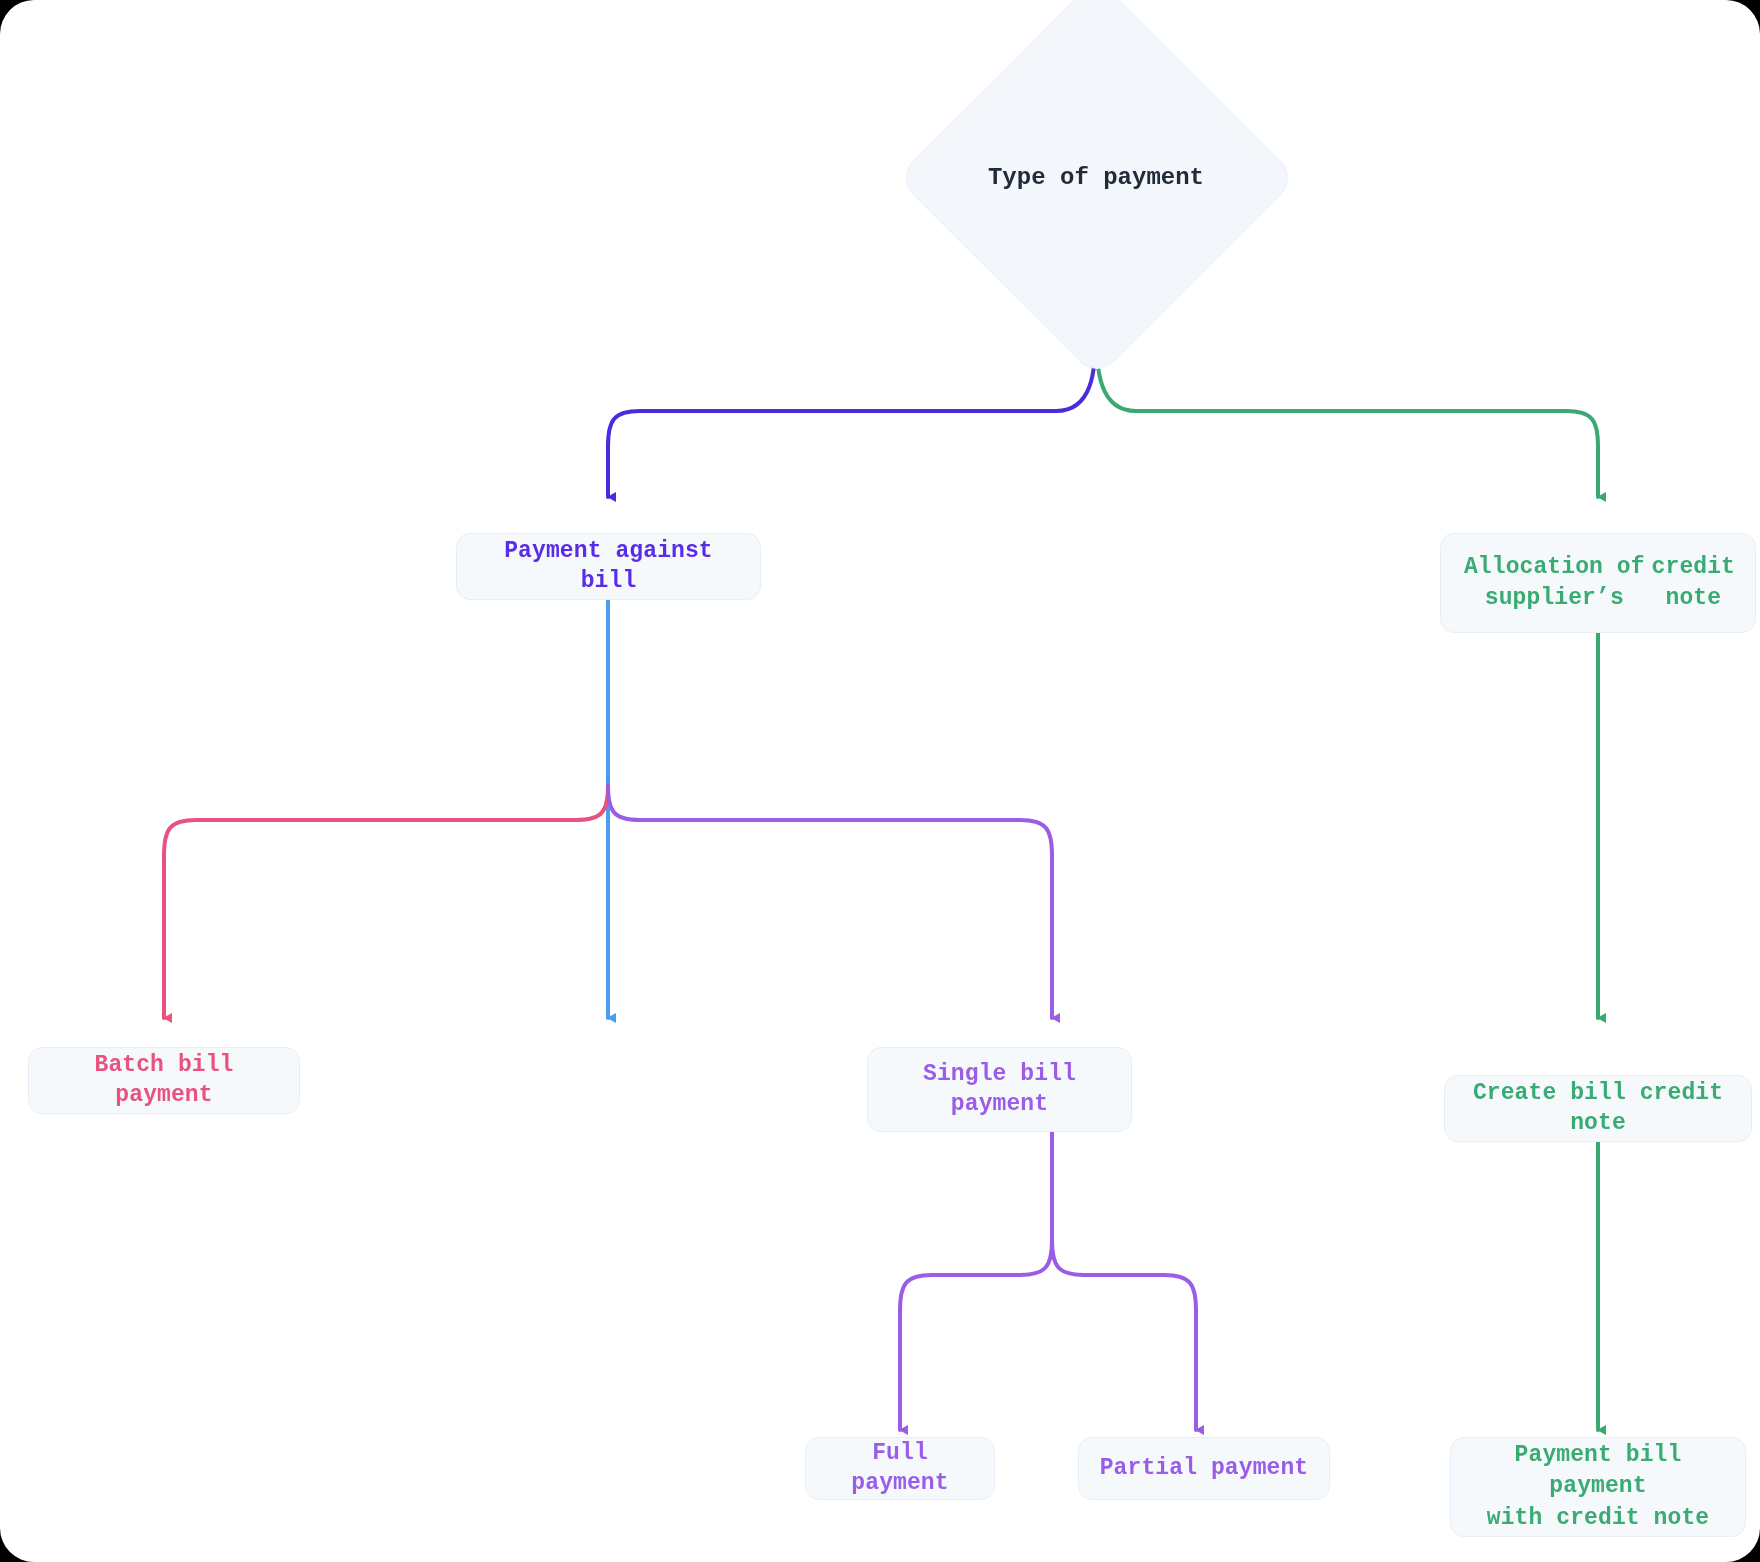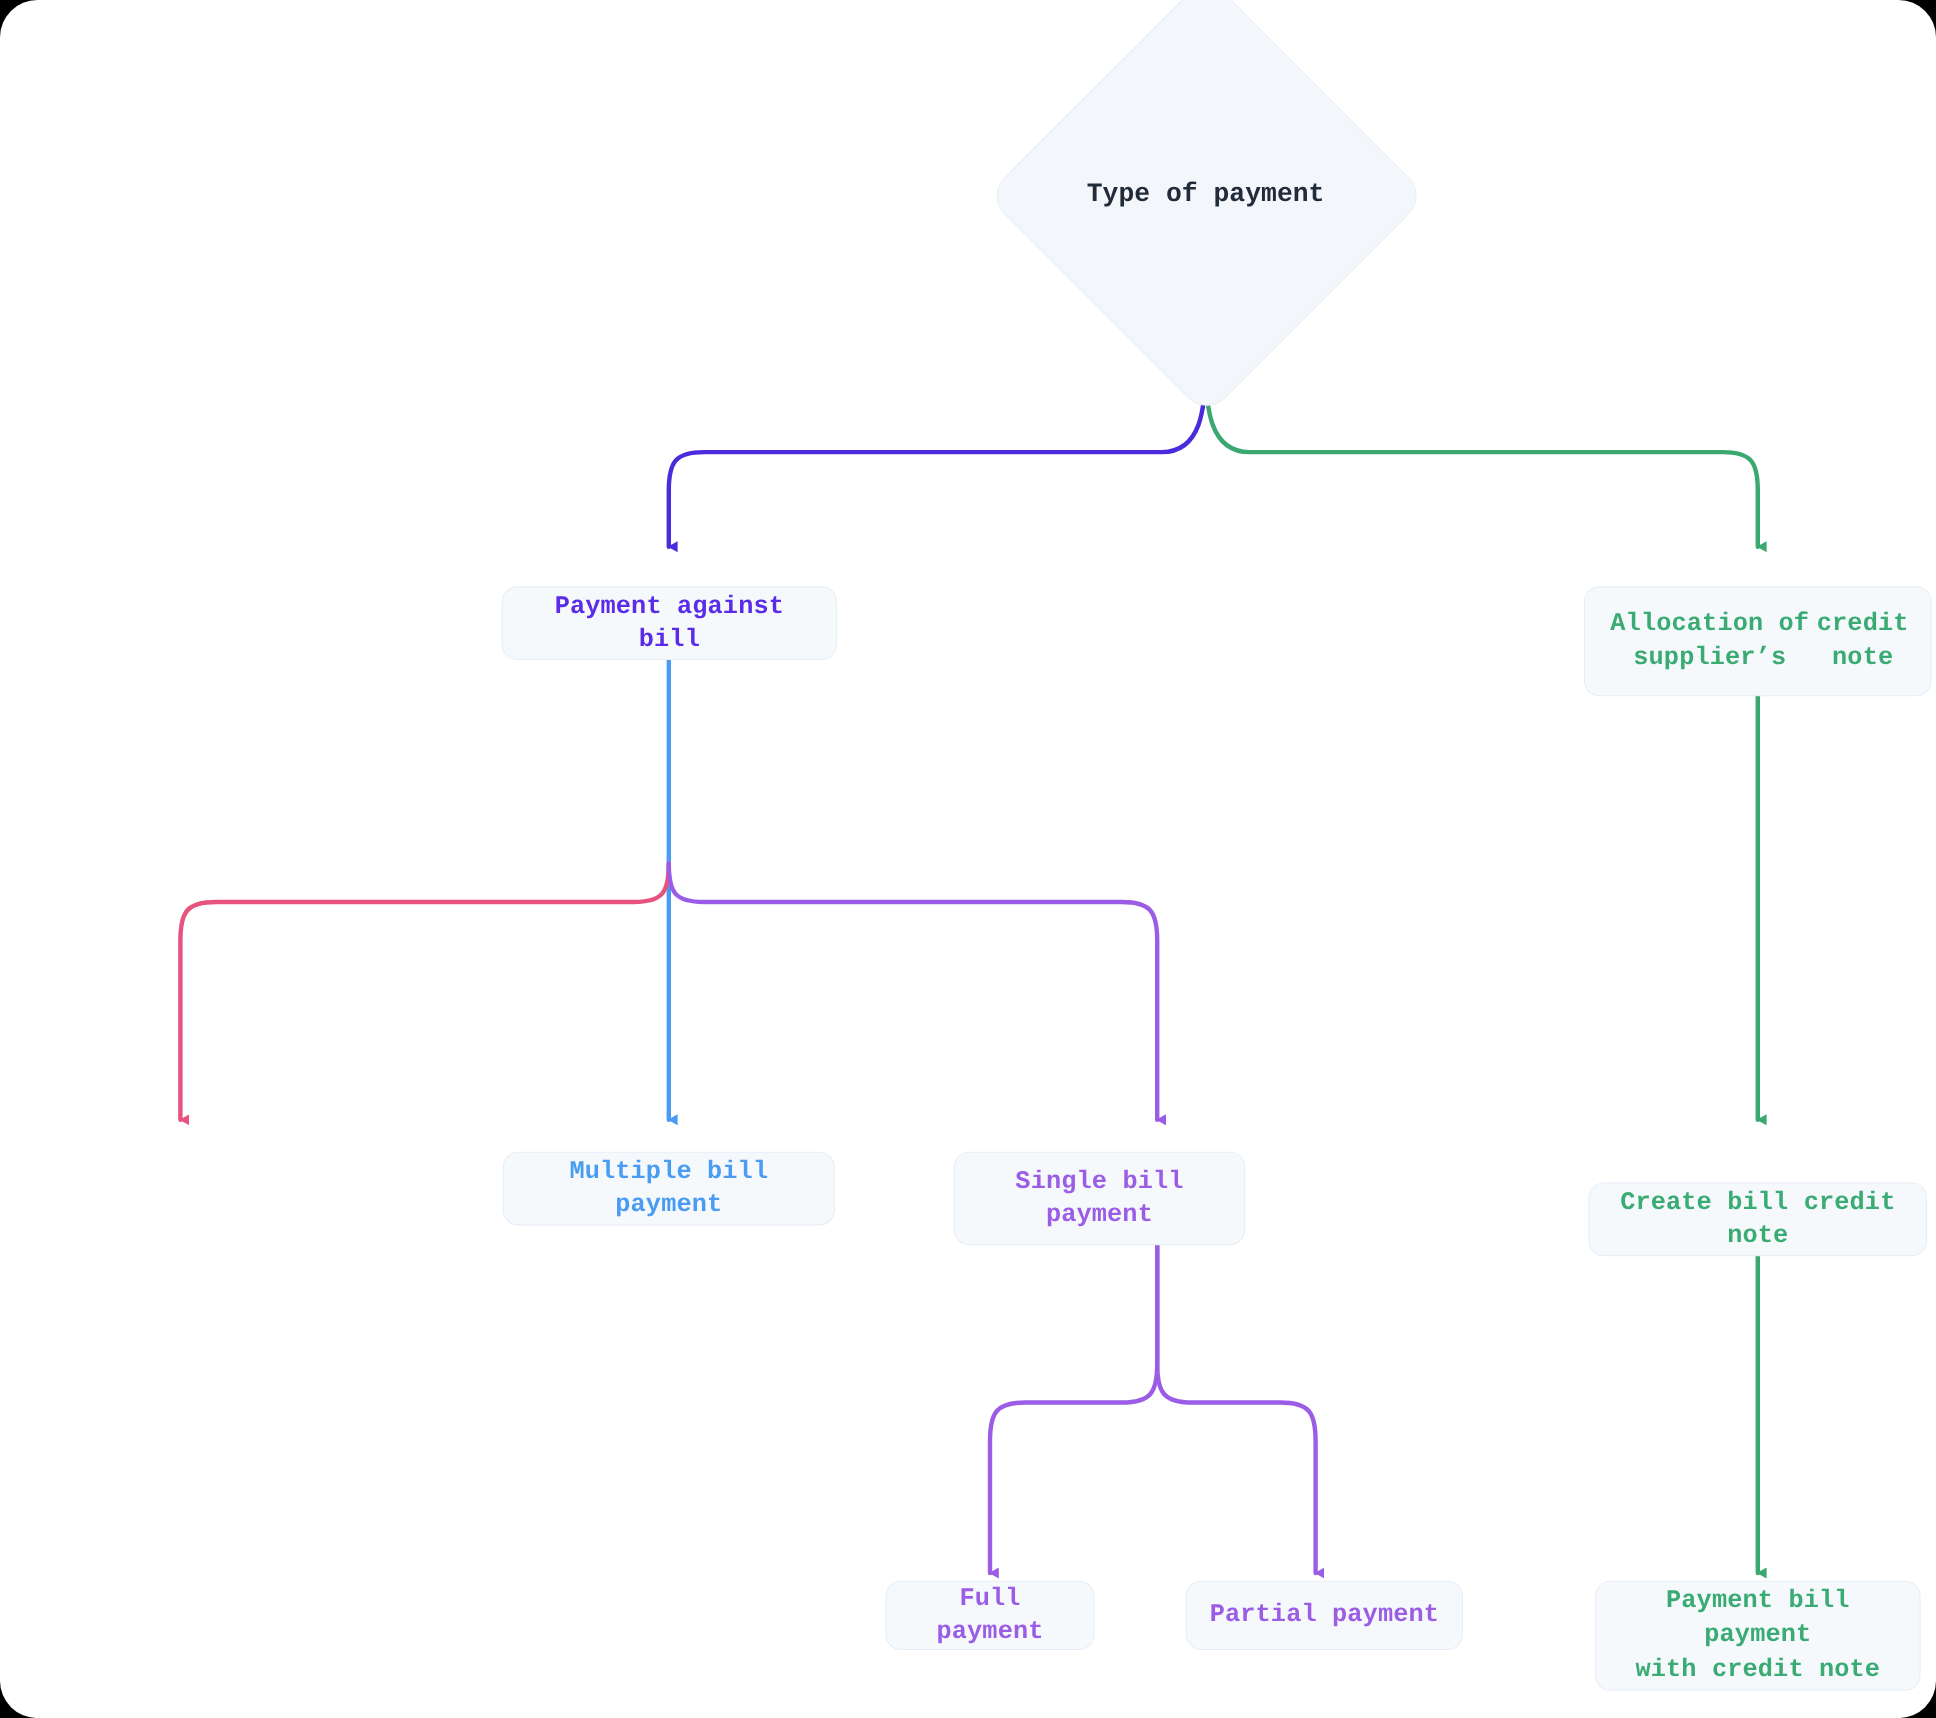"Batch bill payment" div.node { html: none -> <div> <span>Batch bill payment</span> </div> }
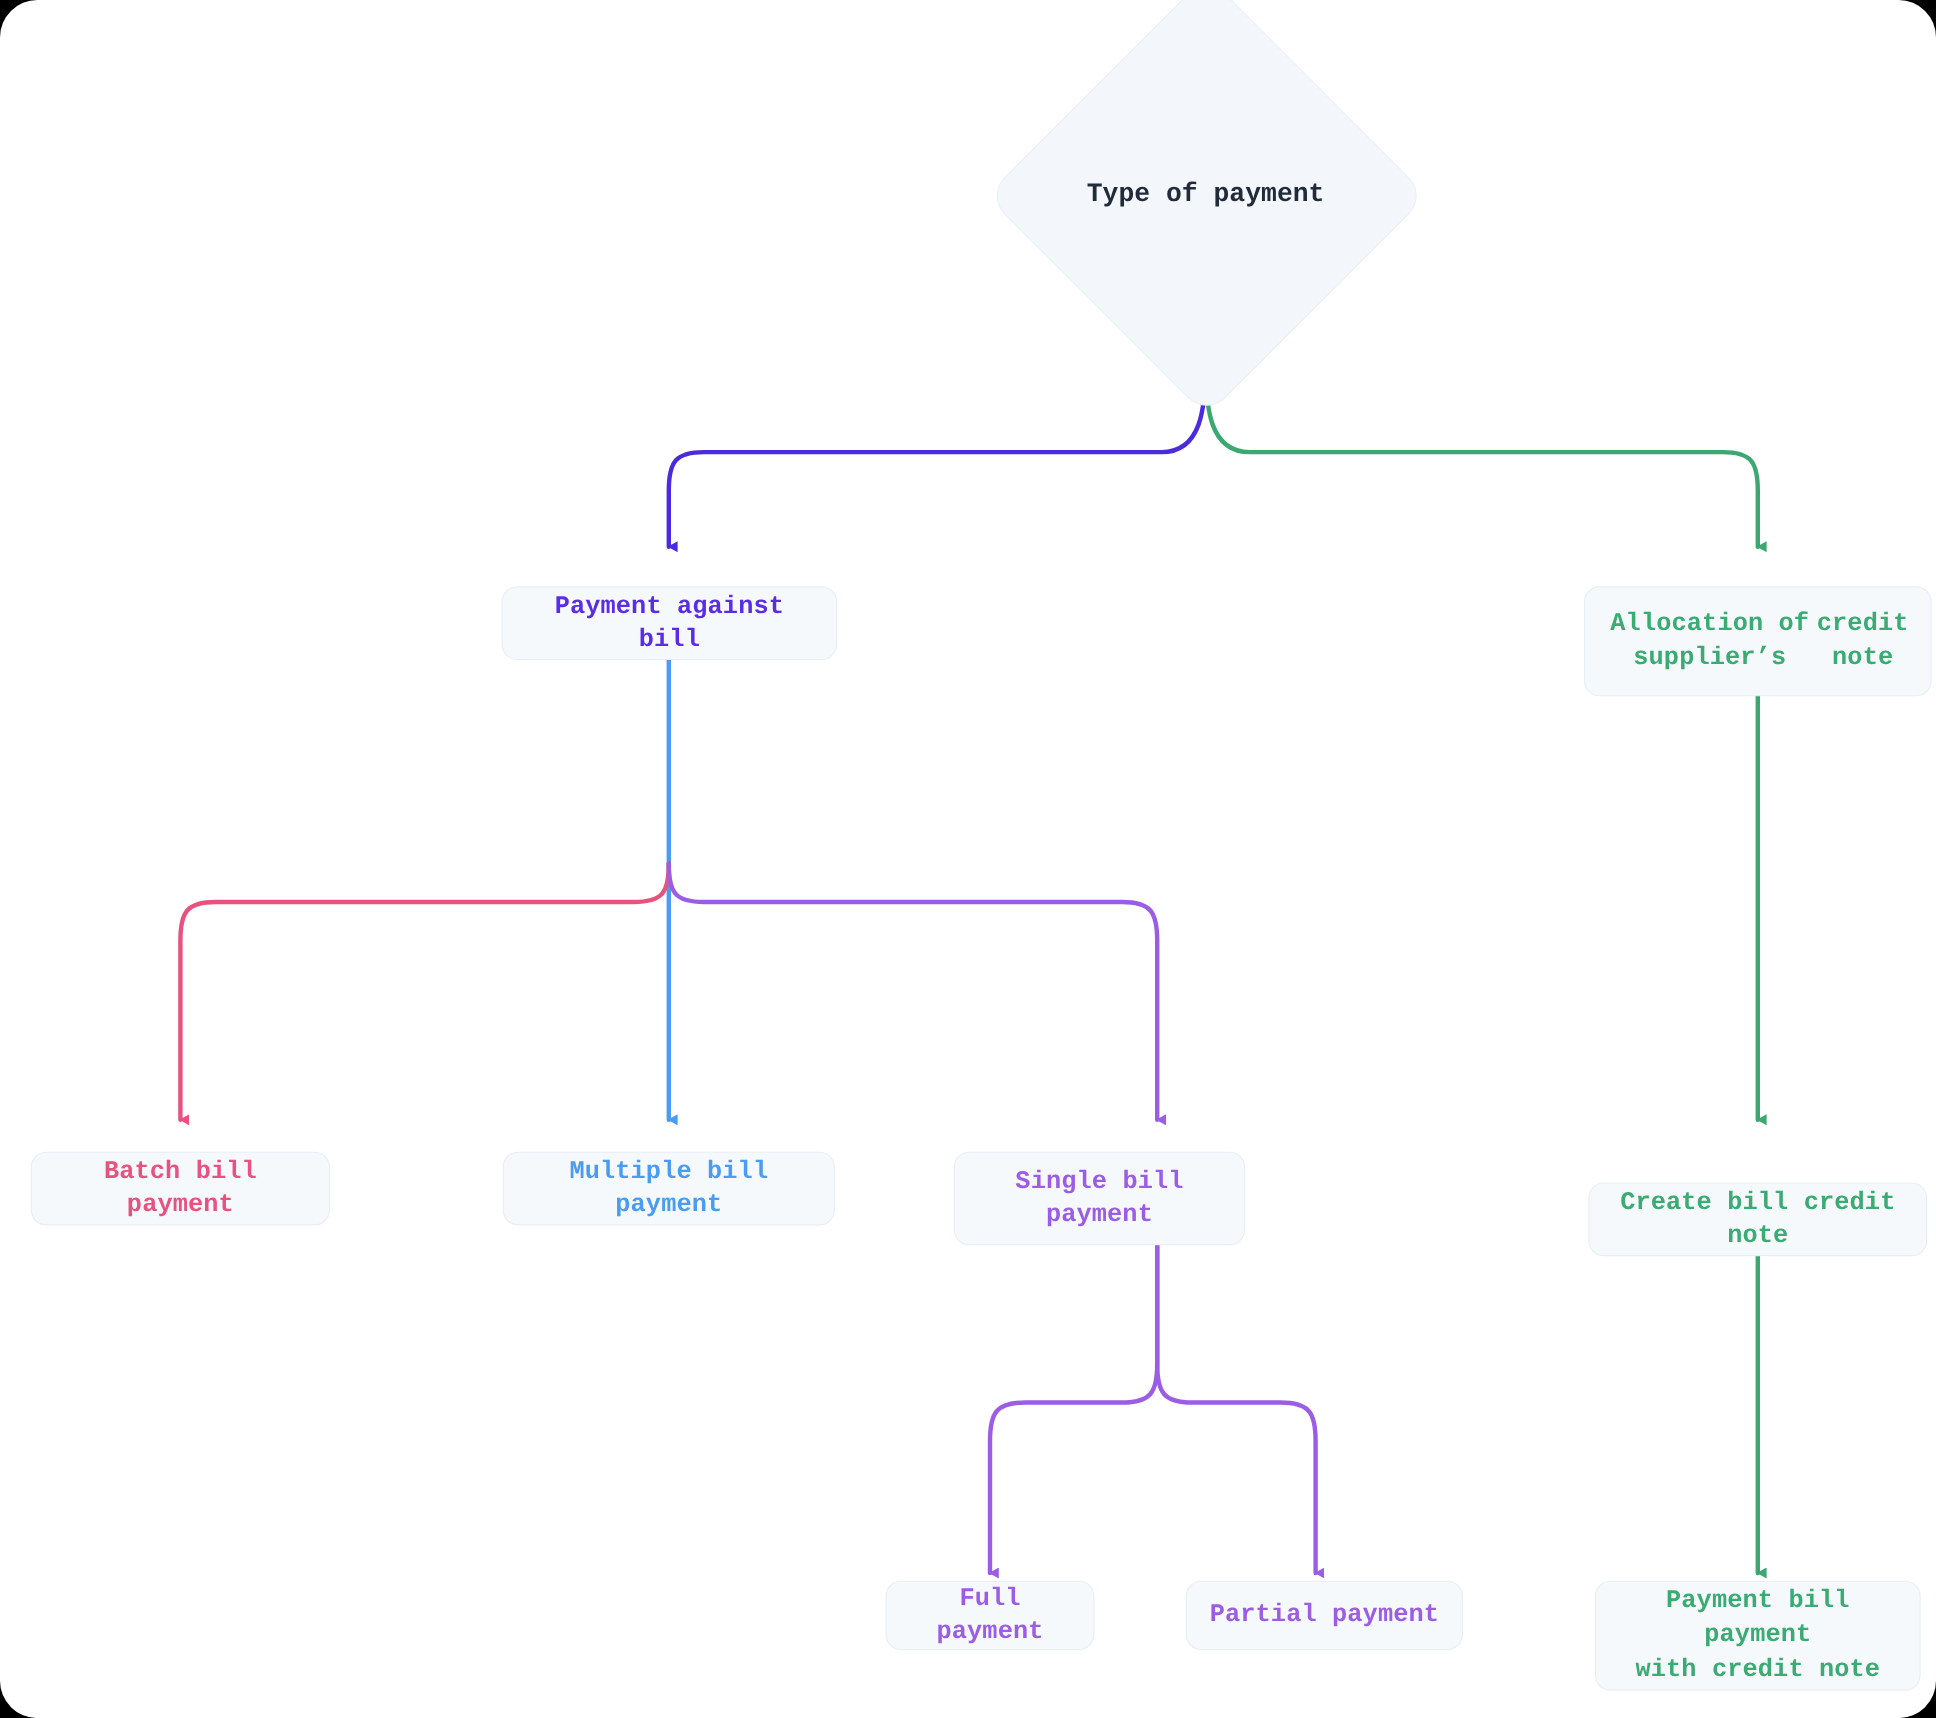"Multiple bill payment" div.node { html: <div> <span>Multiple bill payment</span> </div> -> none }
